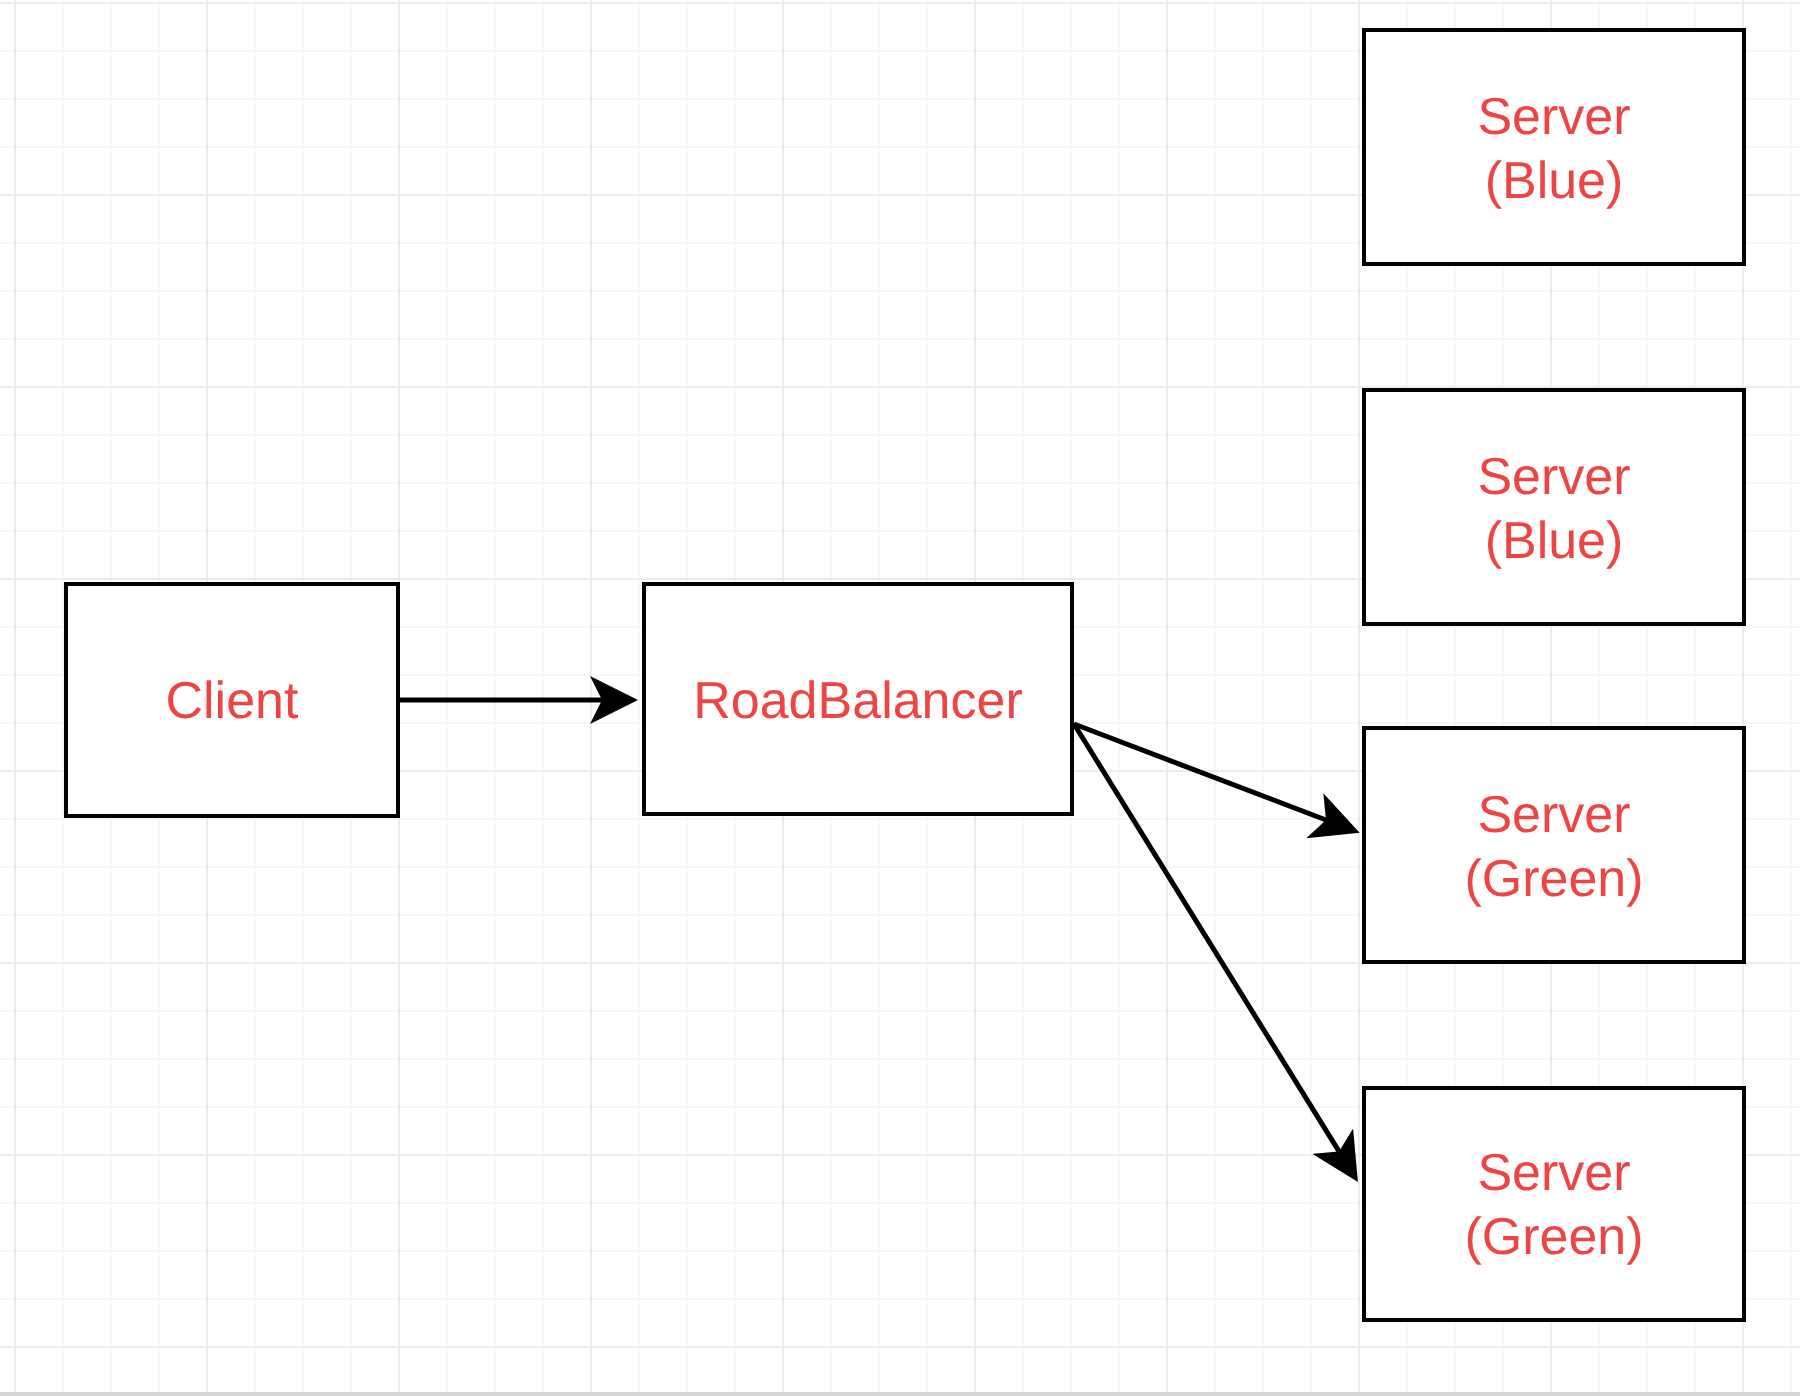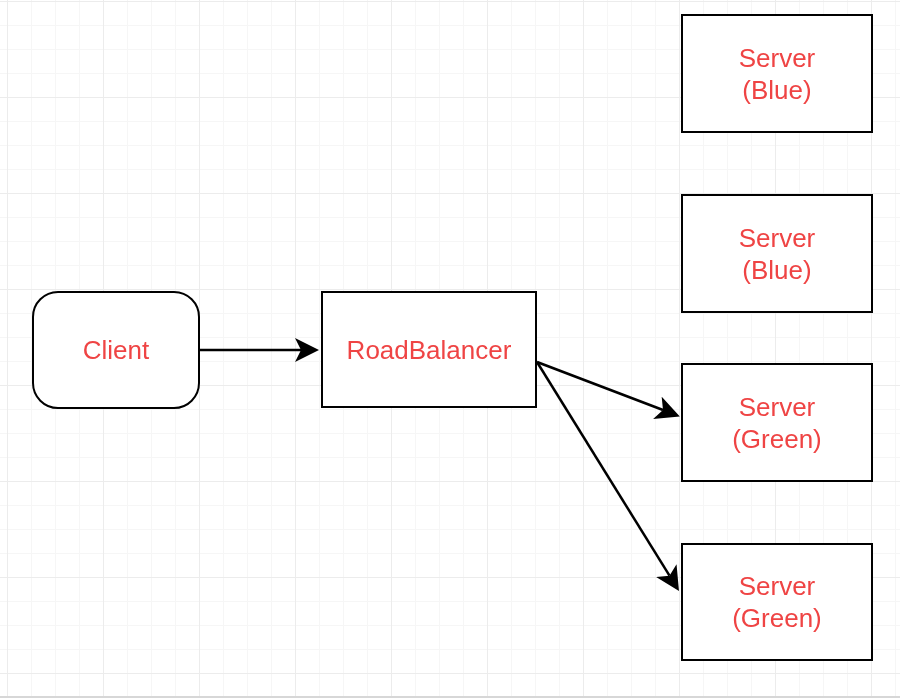"Client" #node-client { border-radius: 26px -> none }
